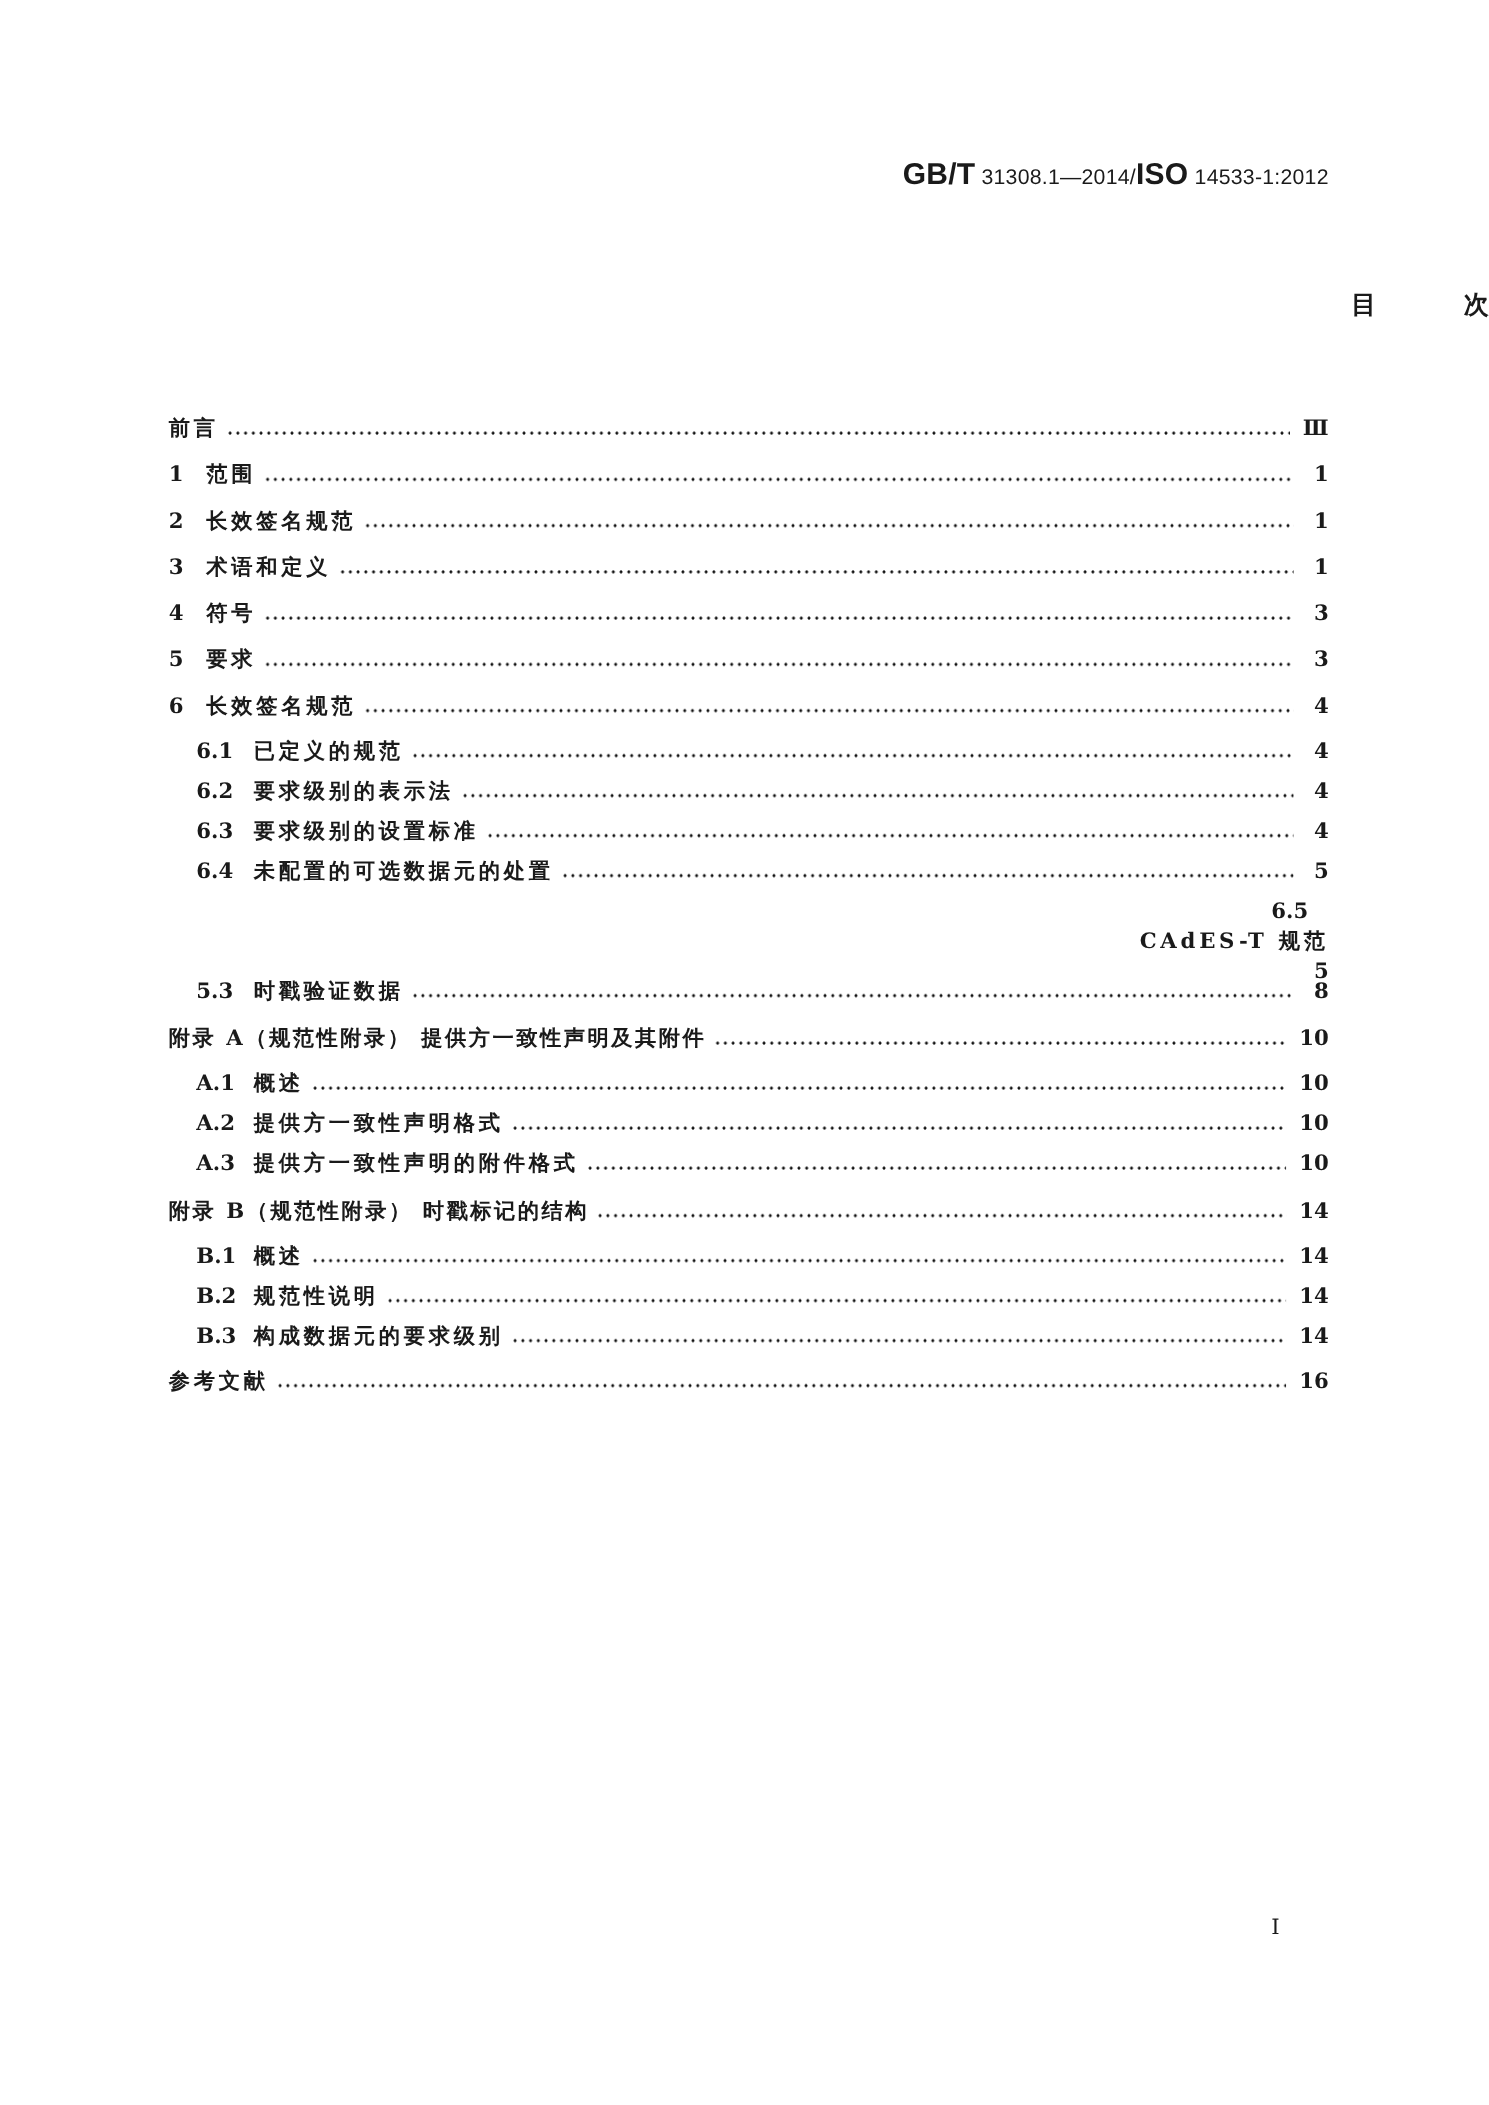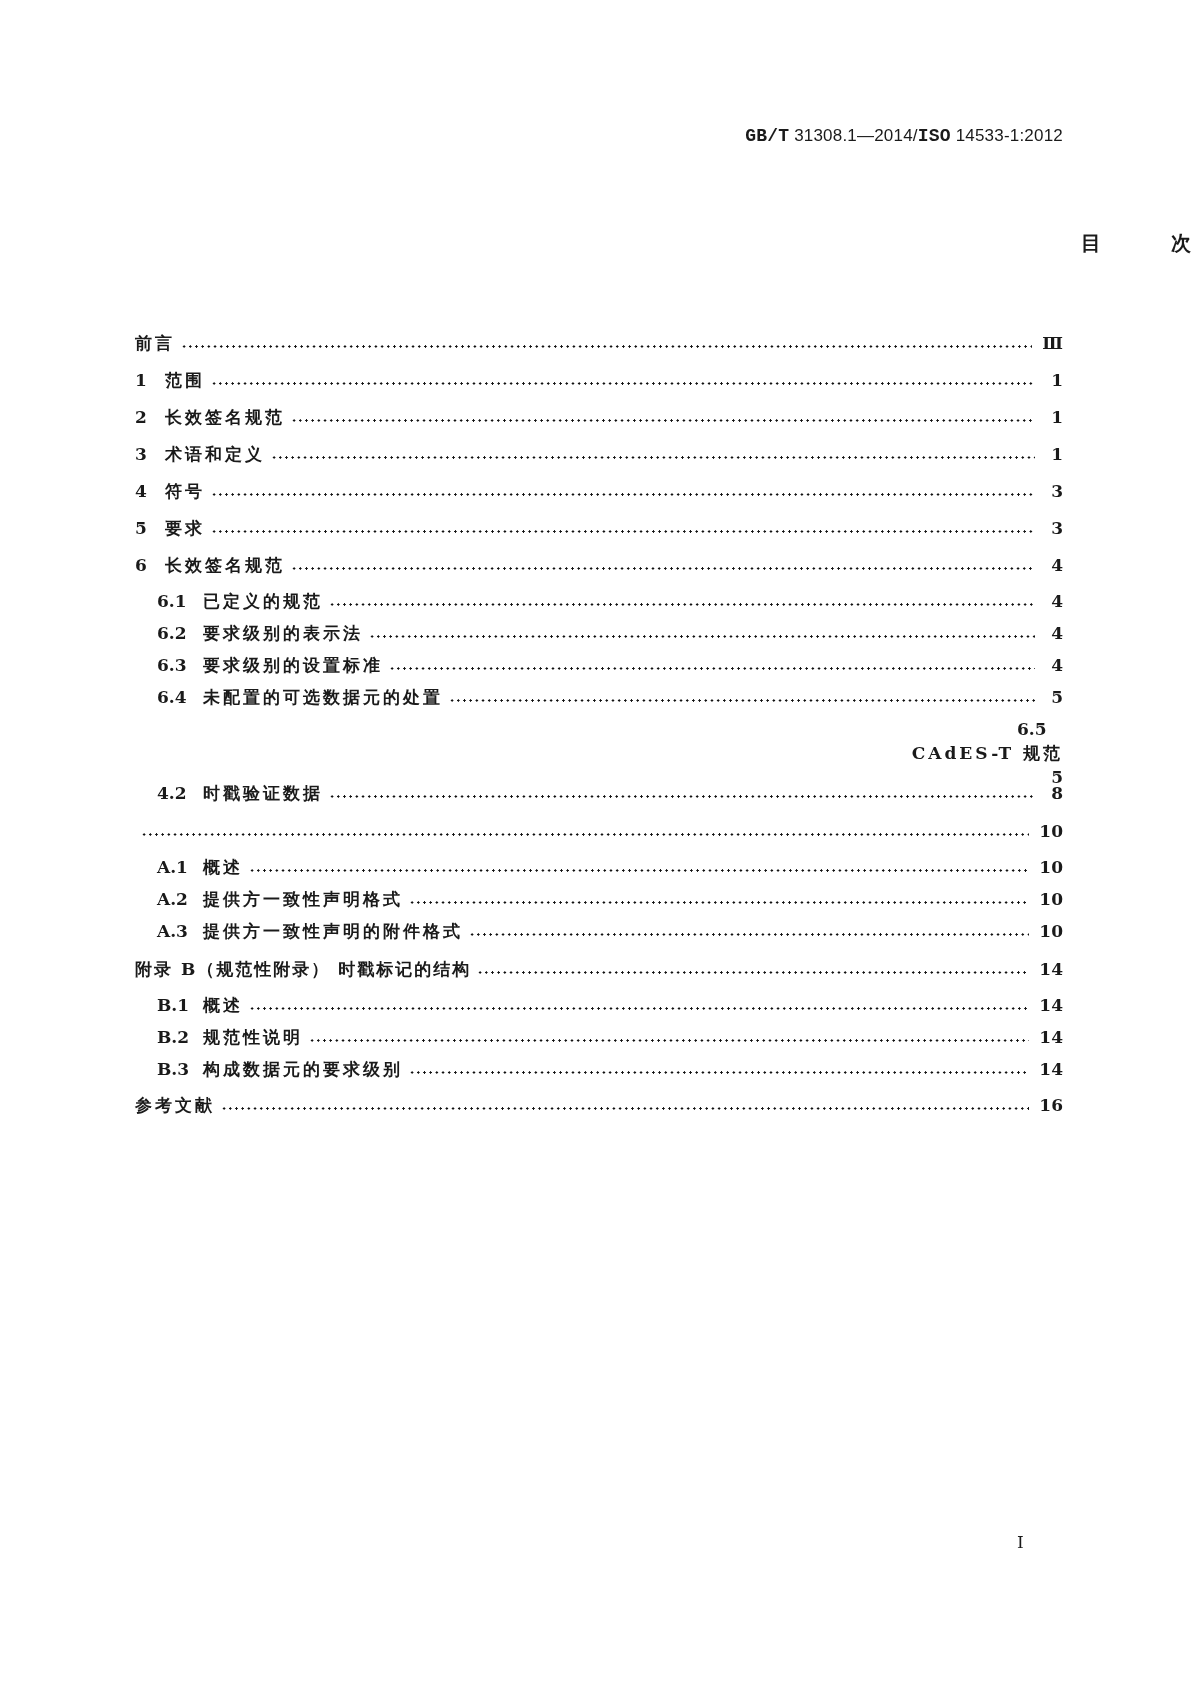"GB/T" .header-std .b { font-family: Liberation Mono, monospace -> Liberation Sans, sans-serif; font-size: 18px -> 24px }
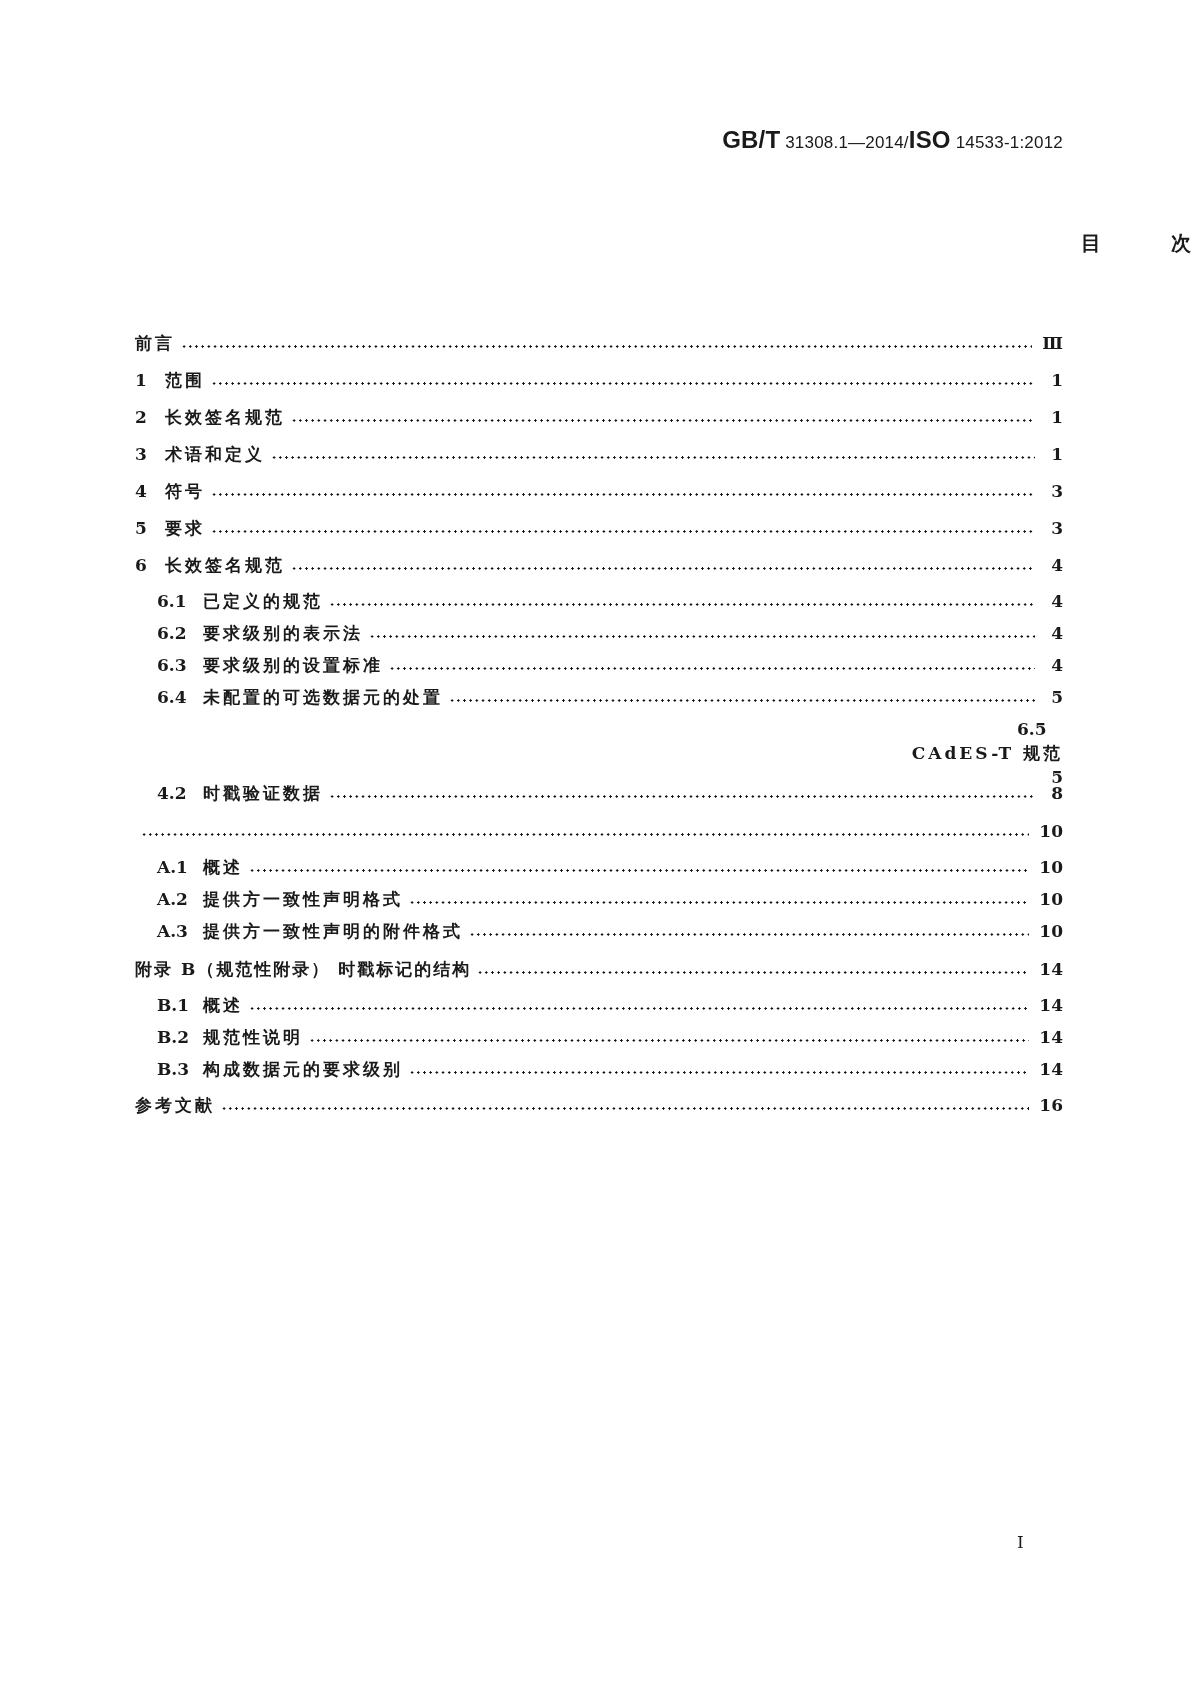"4.2" span.toc-num { text: 4.2 -> 5.3 }
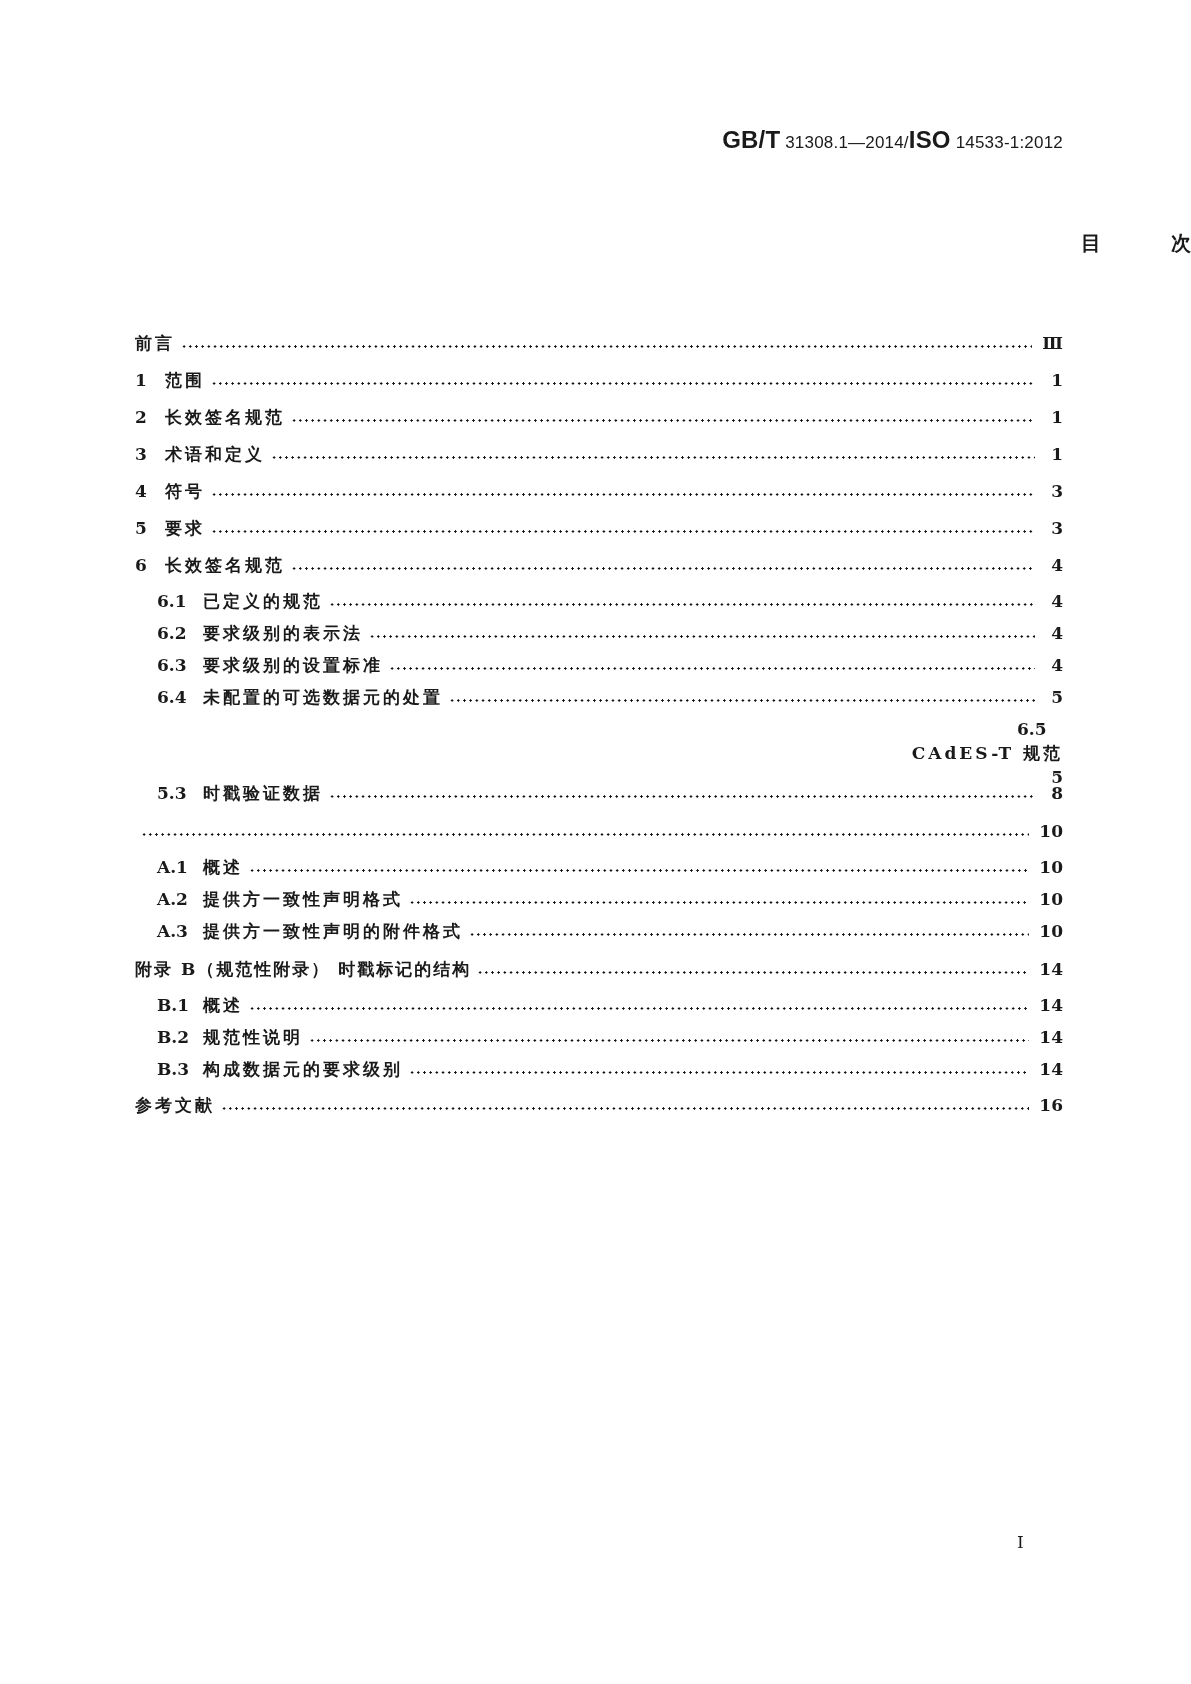"附录 A（规范性附录） 提供方一致性声明及其附件" span.toc-label { html: none -> <span>附录 A（规范性附录） 提供方一致性声明及其附件</span> }
